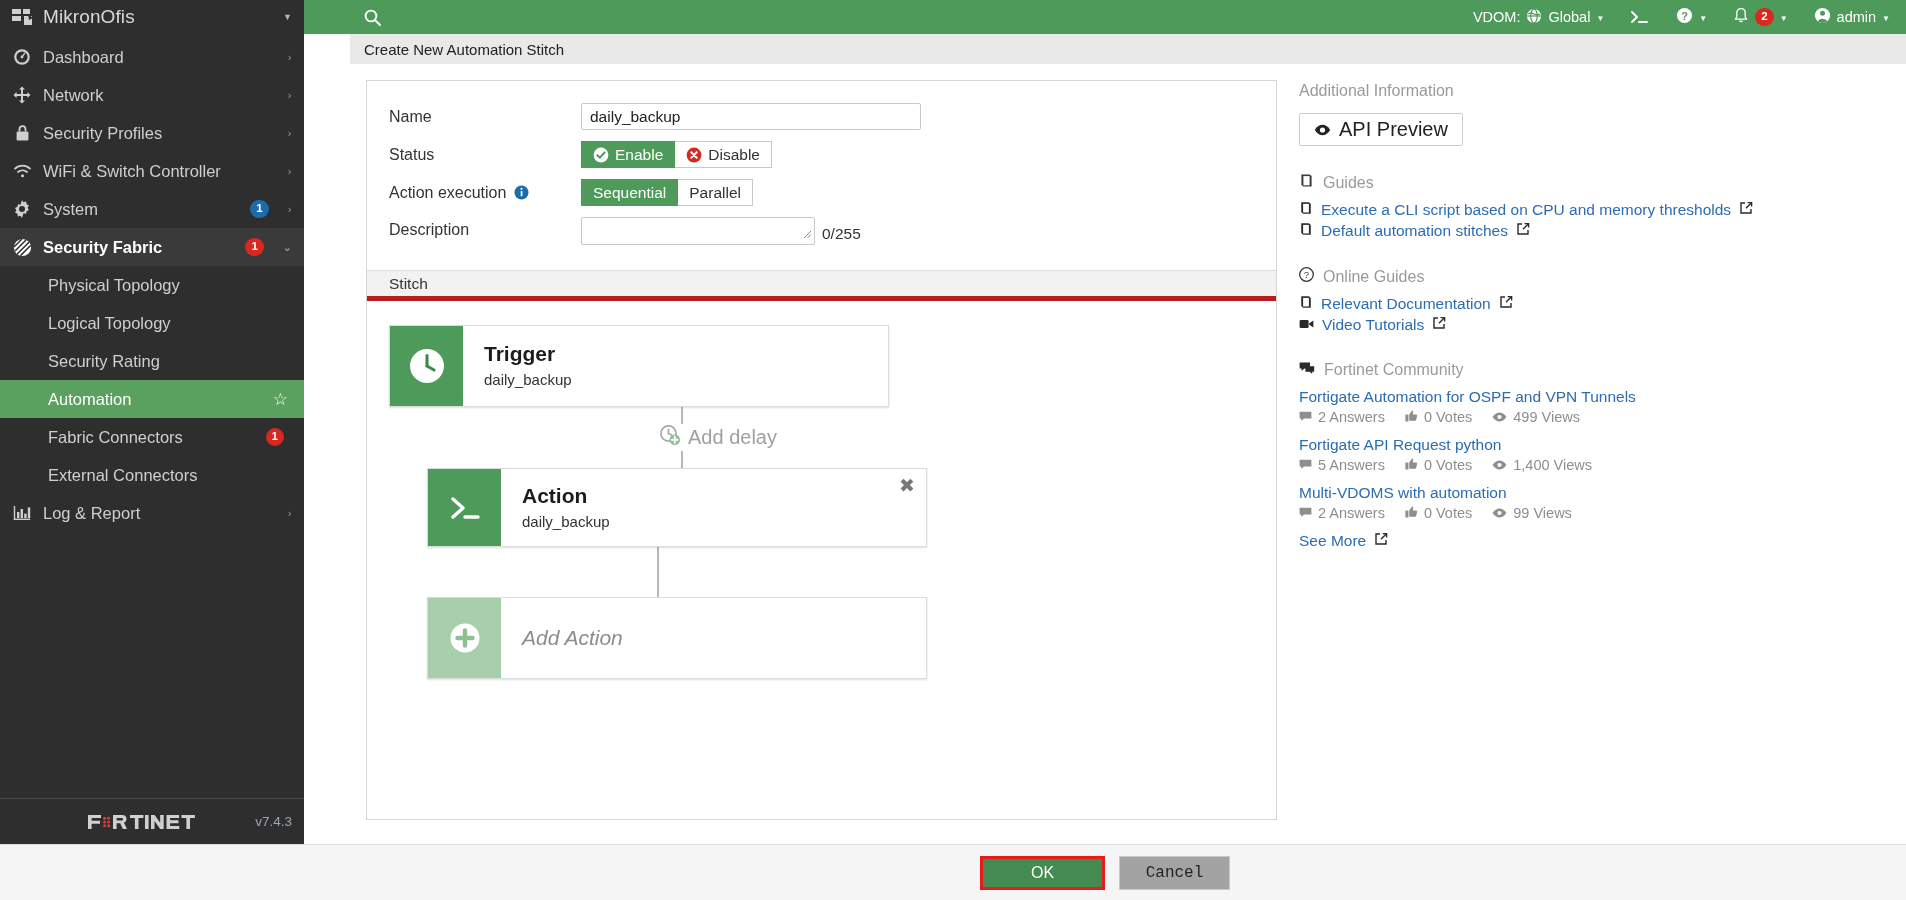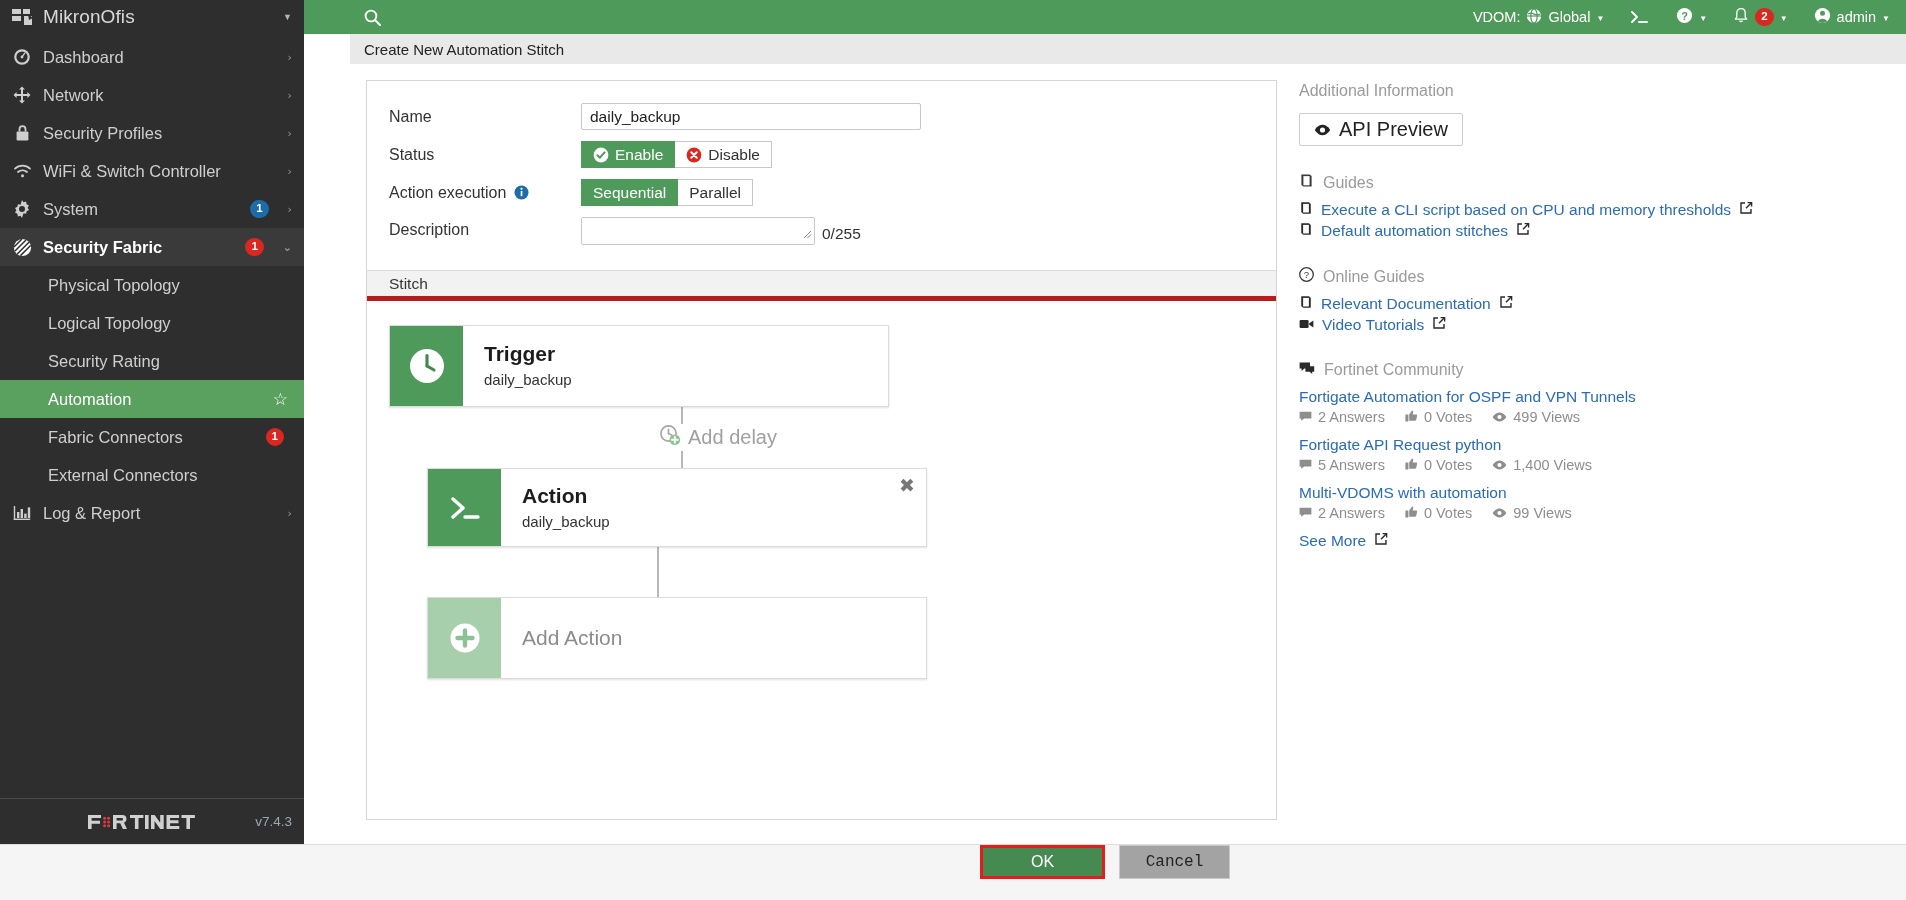"Add Action" .node-title.muted { font-style: none -> italic }
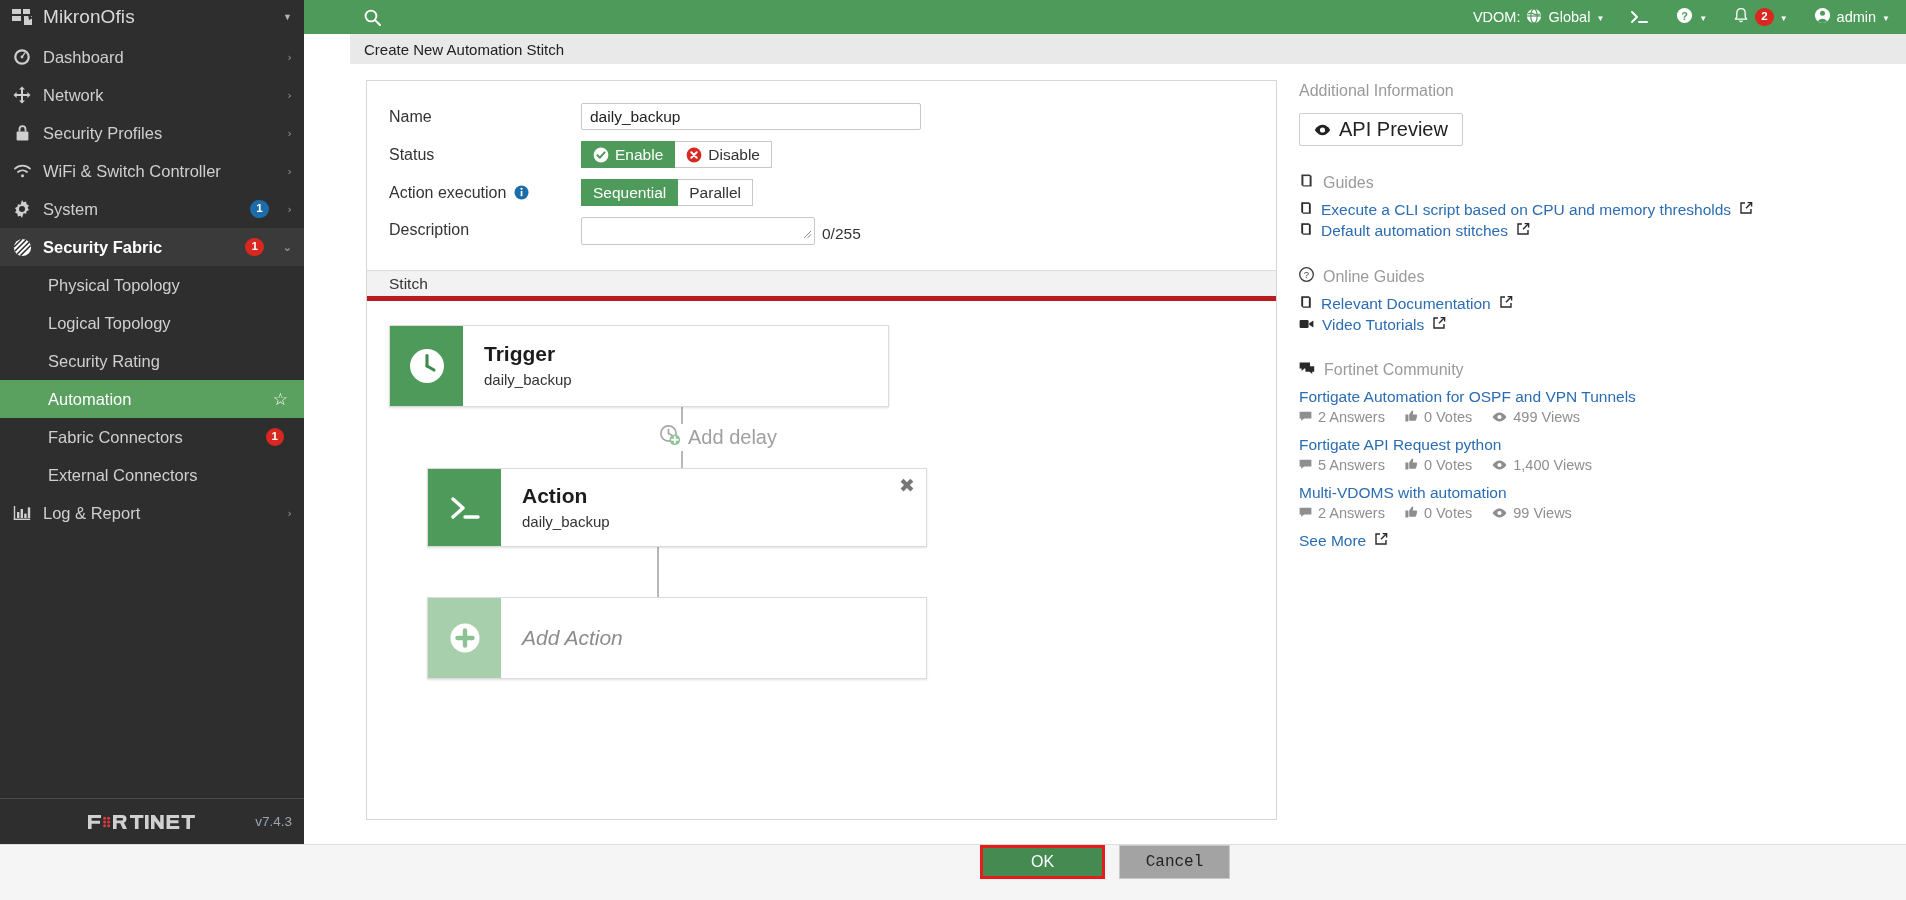"OK" .footer { align-items: flex-start -> center }
